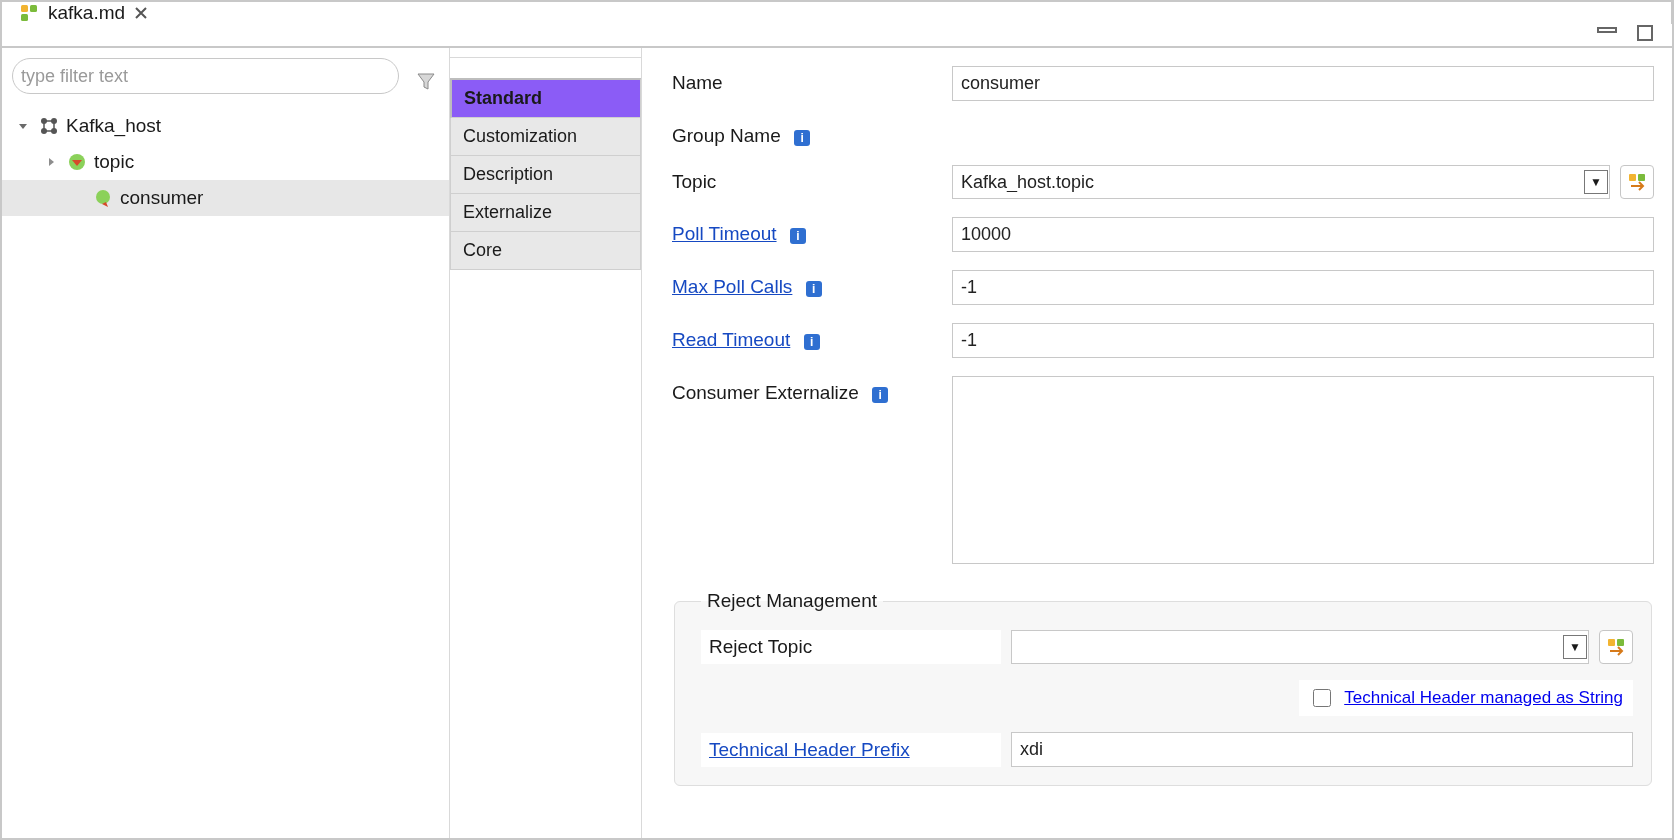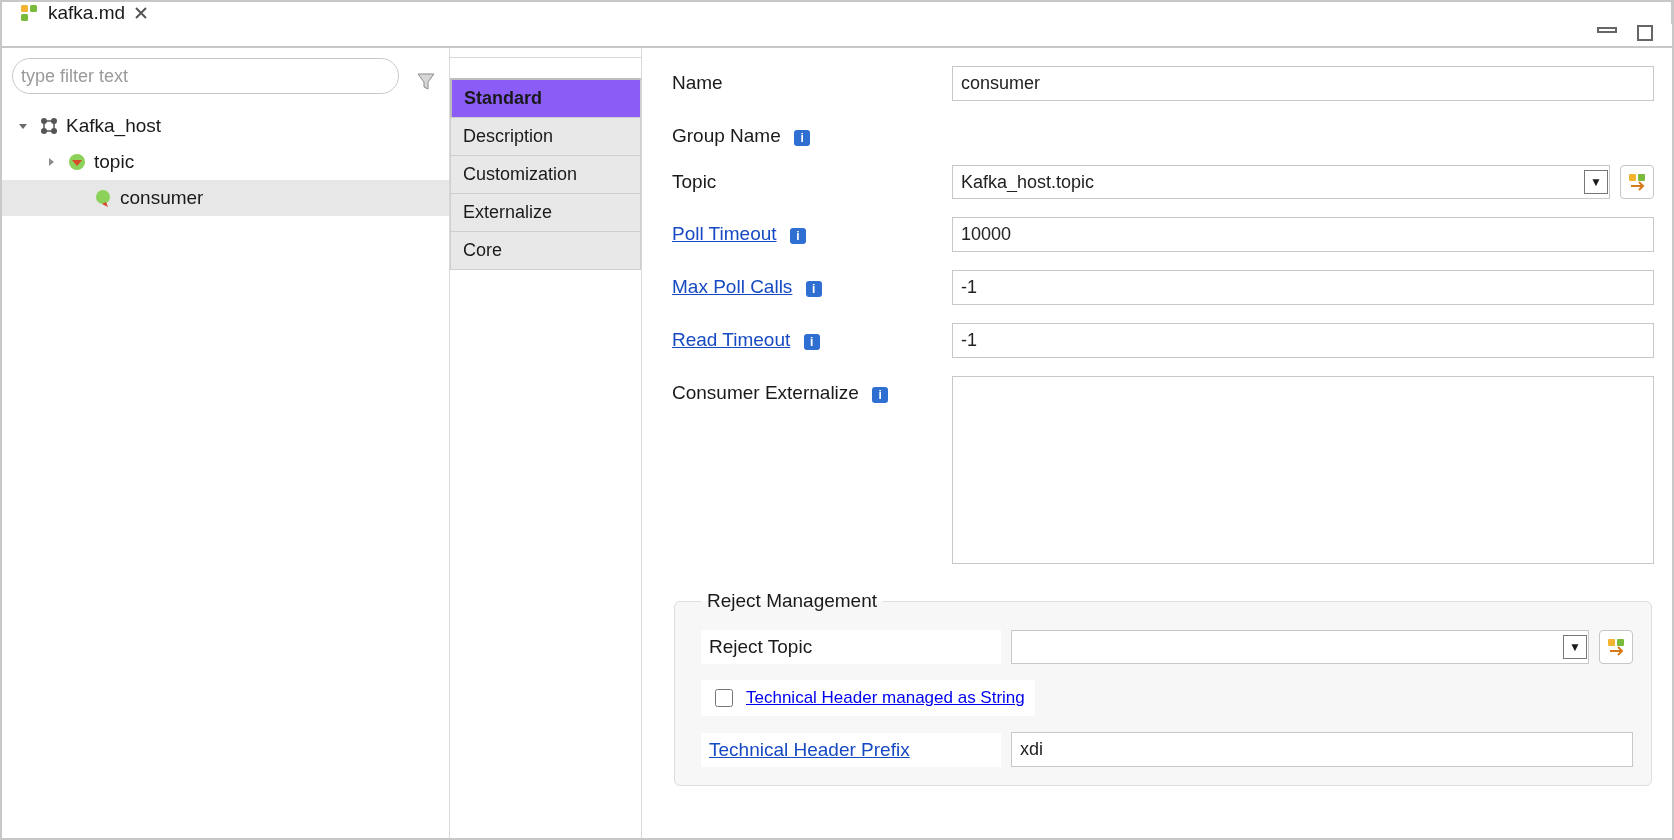"Description" div.vtab { order: before "Customization" -> after "Customization" }
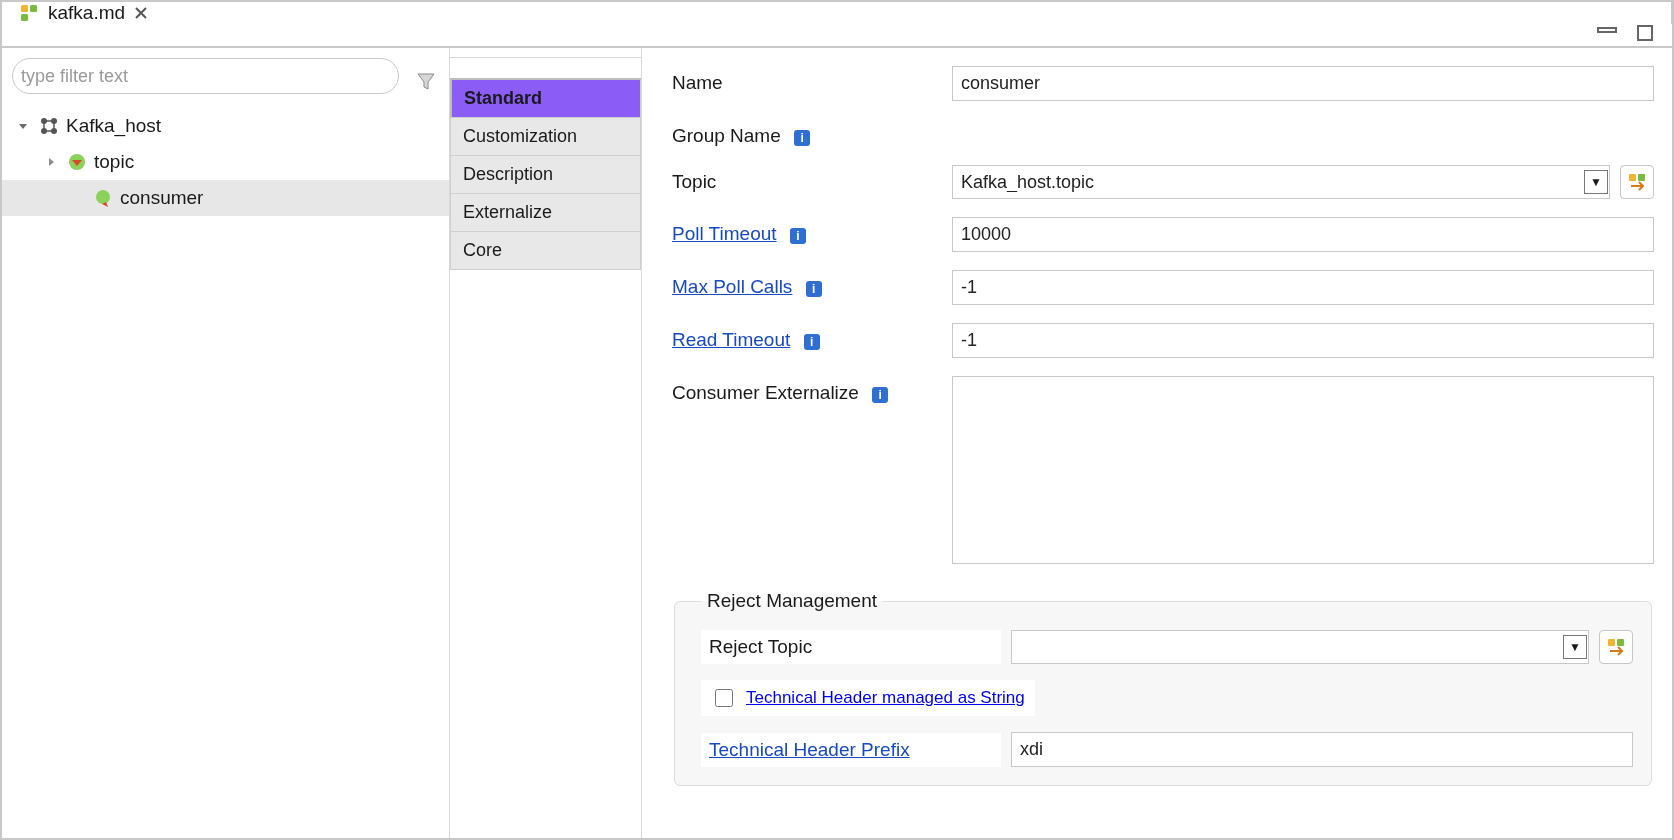"Reject Topic" .grow { justify-content: none -> flex-end }
